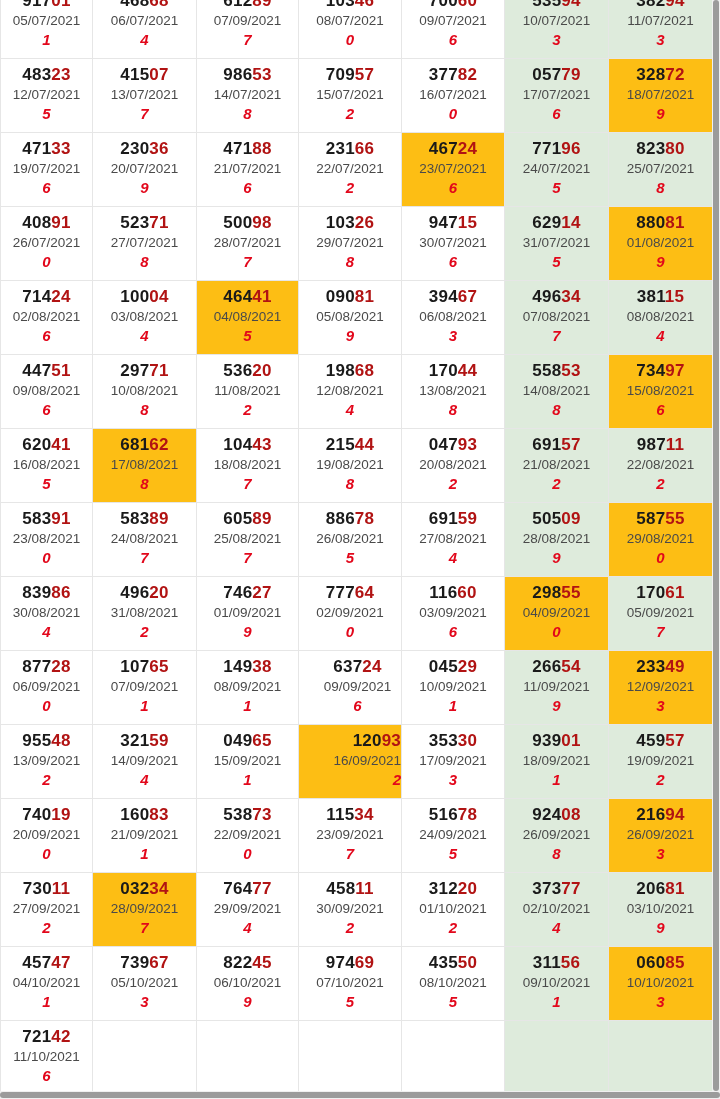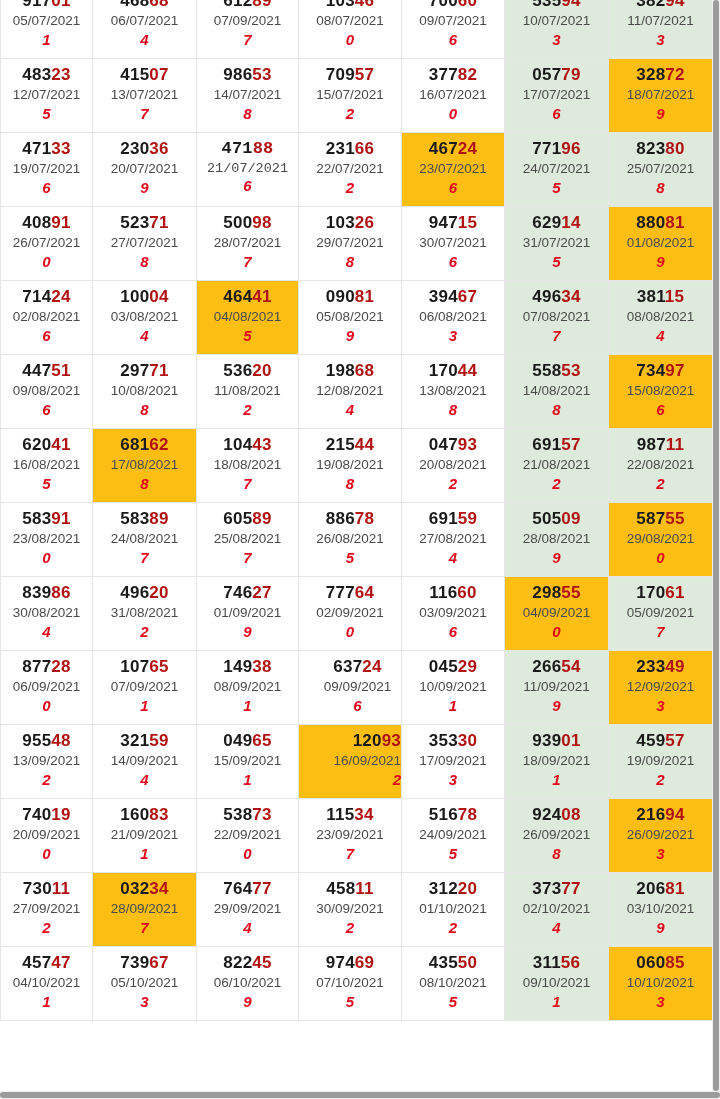"47188" td { font-family: Liberation Mono, monospace -> none }
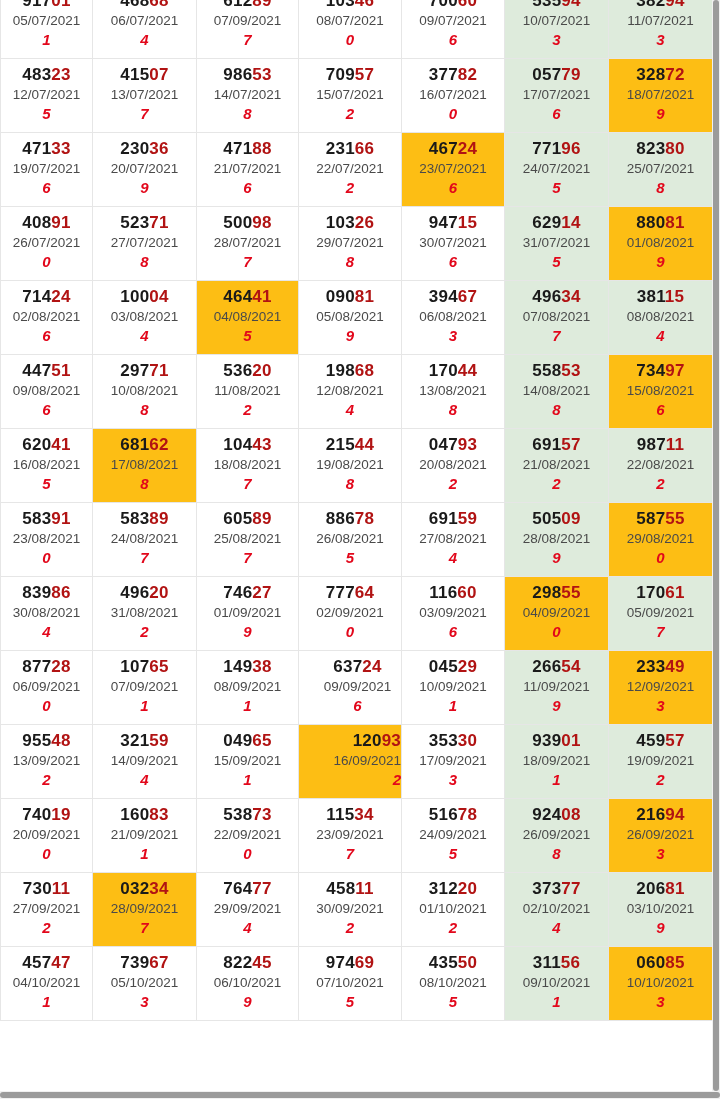"72142" tr { html: none -> <tr> <td> <div>721<span>42</span></div> <div>11/10/2021</div> <div>6</div> </td> <td></td> <td></td> <td></td> <td></td> <td></td> <td></td> </tr> }
